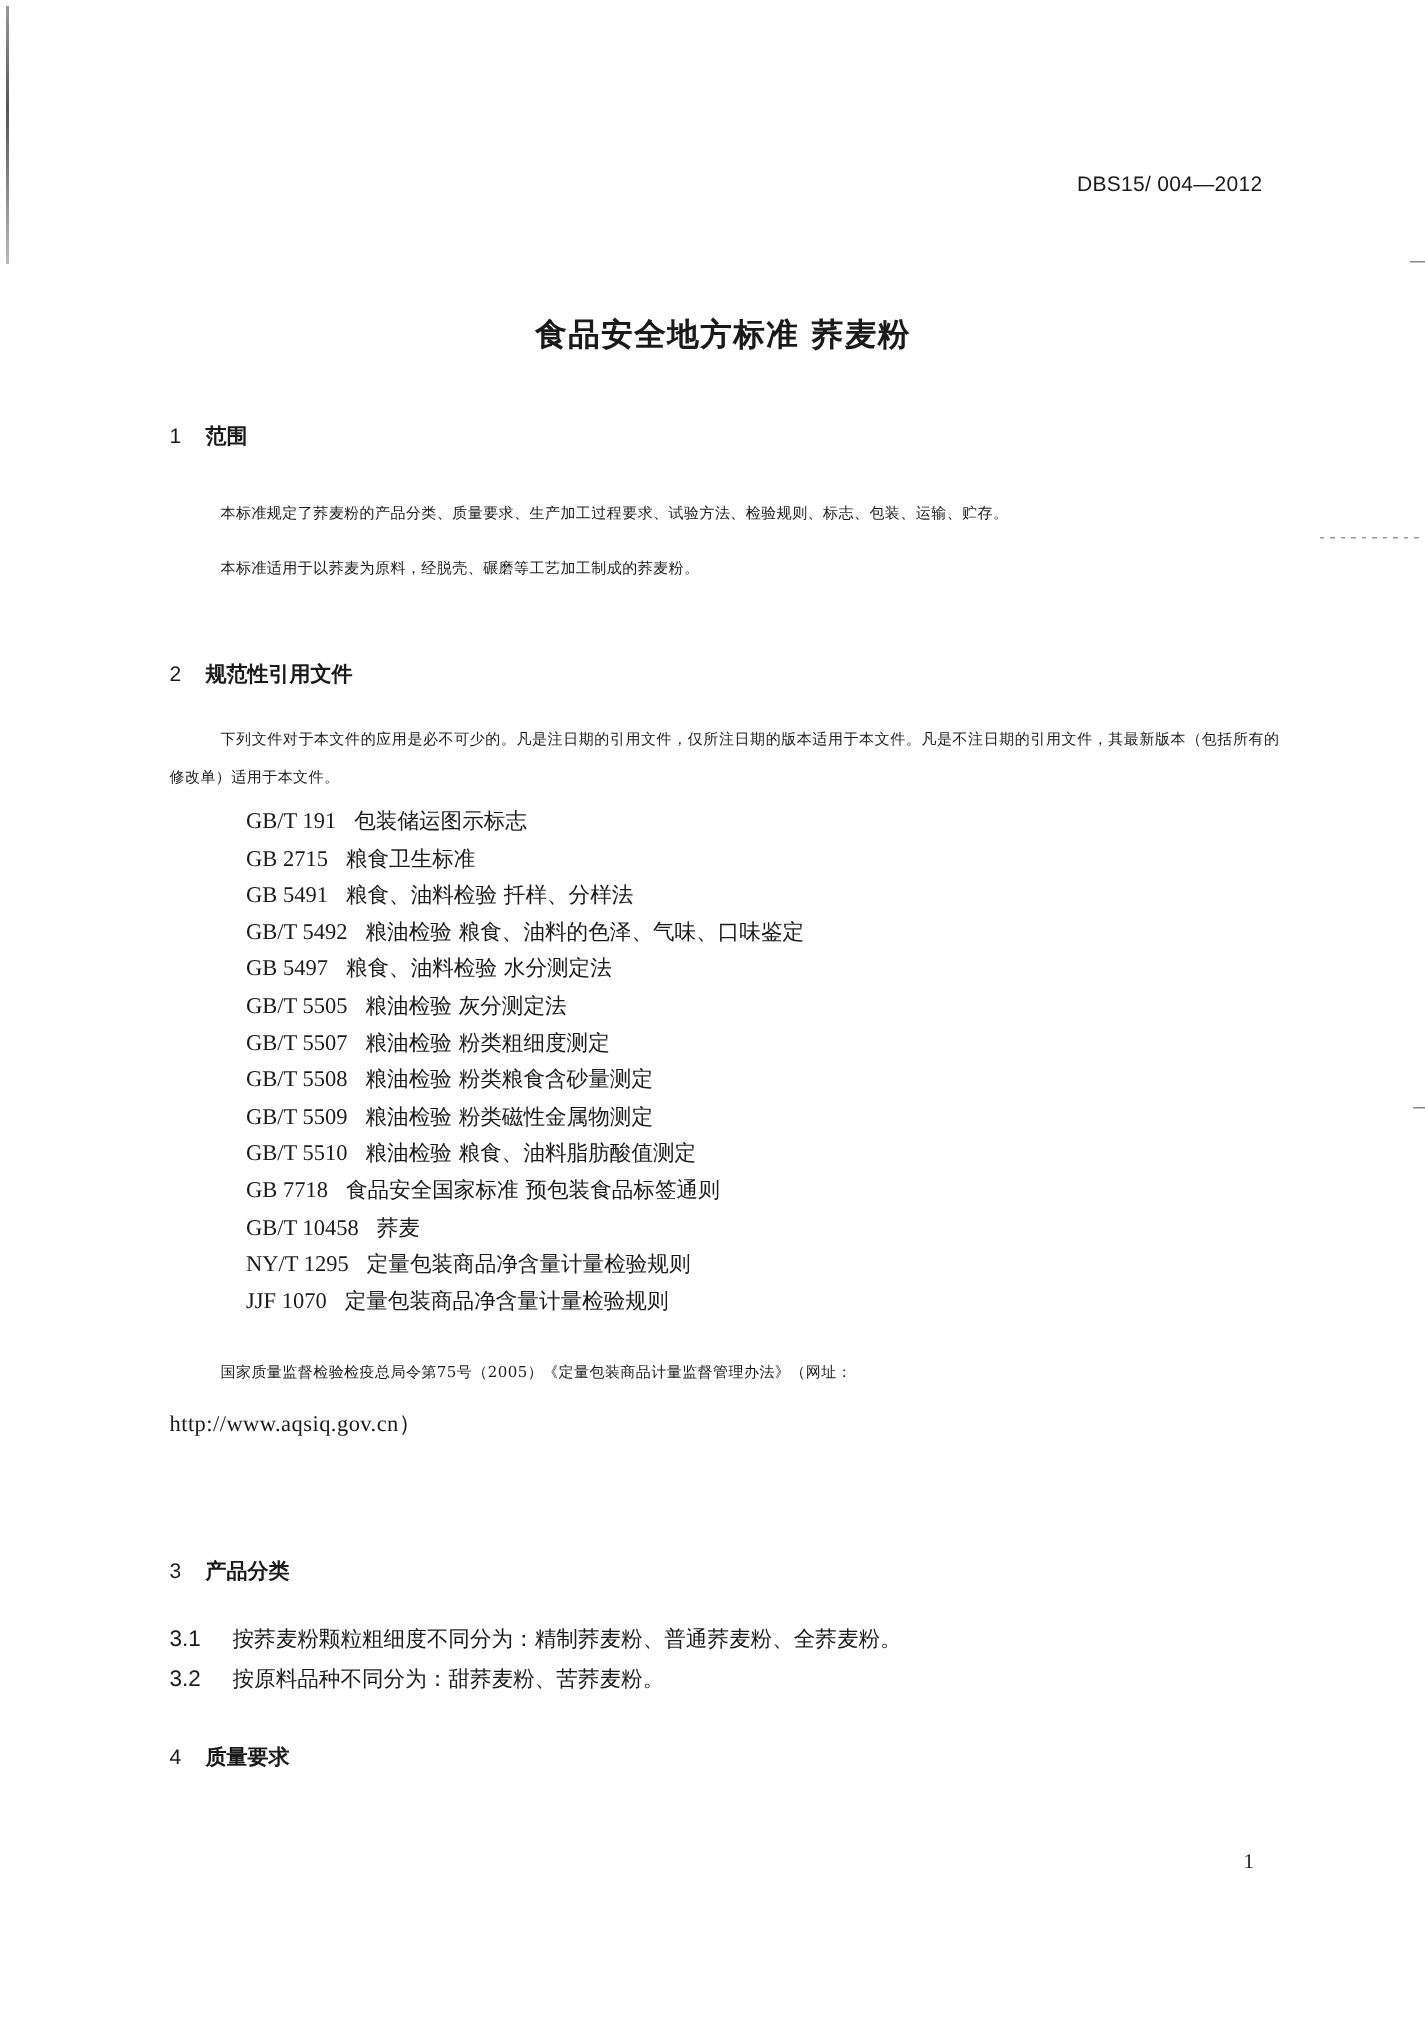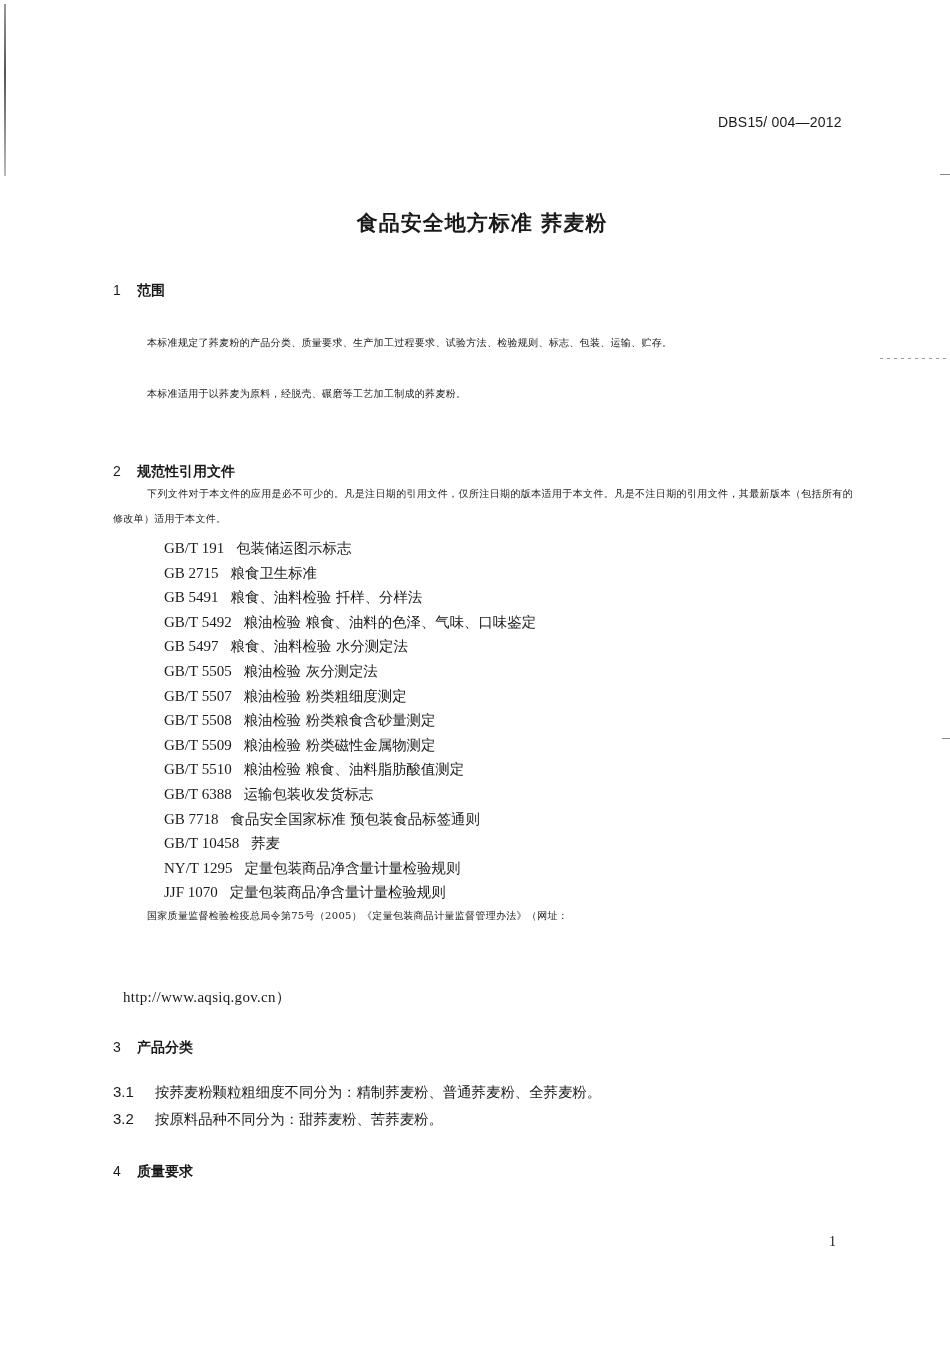"本标准适用于以荞麦为原料，经脱壳、碾磨等工艺加工制成的荞麦粉。" div.para { top: 382px -> 368px }
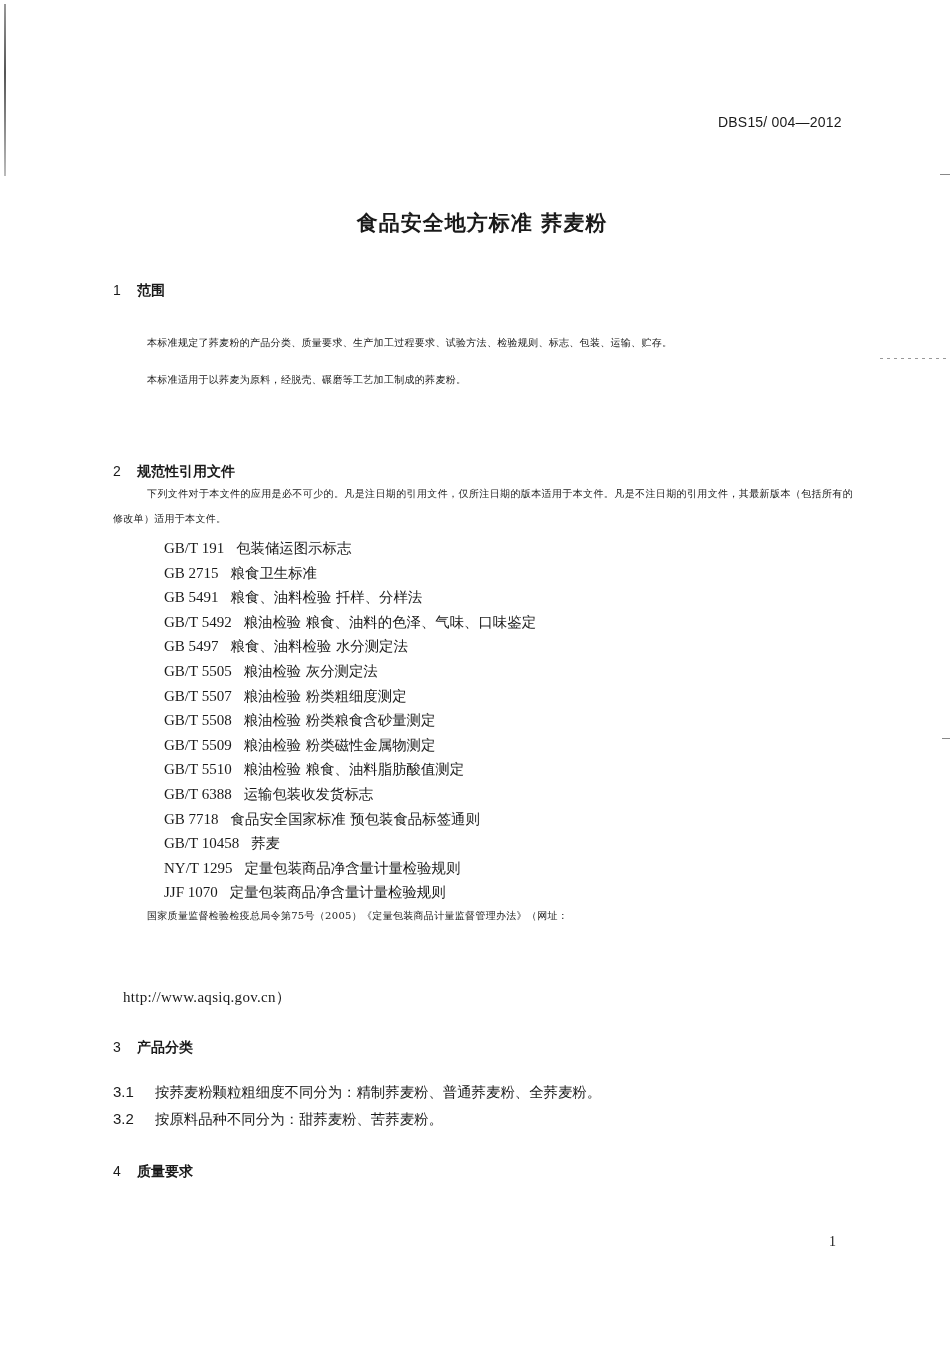"2 规范性引用文件" div.section-heading { top: 463px -> 441px }
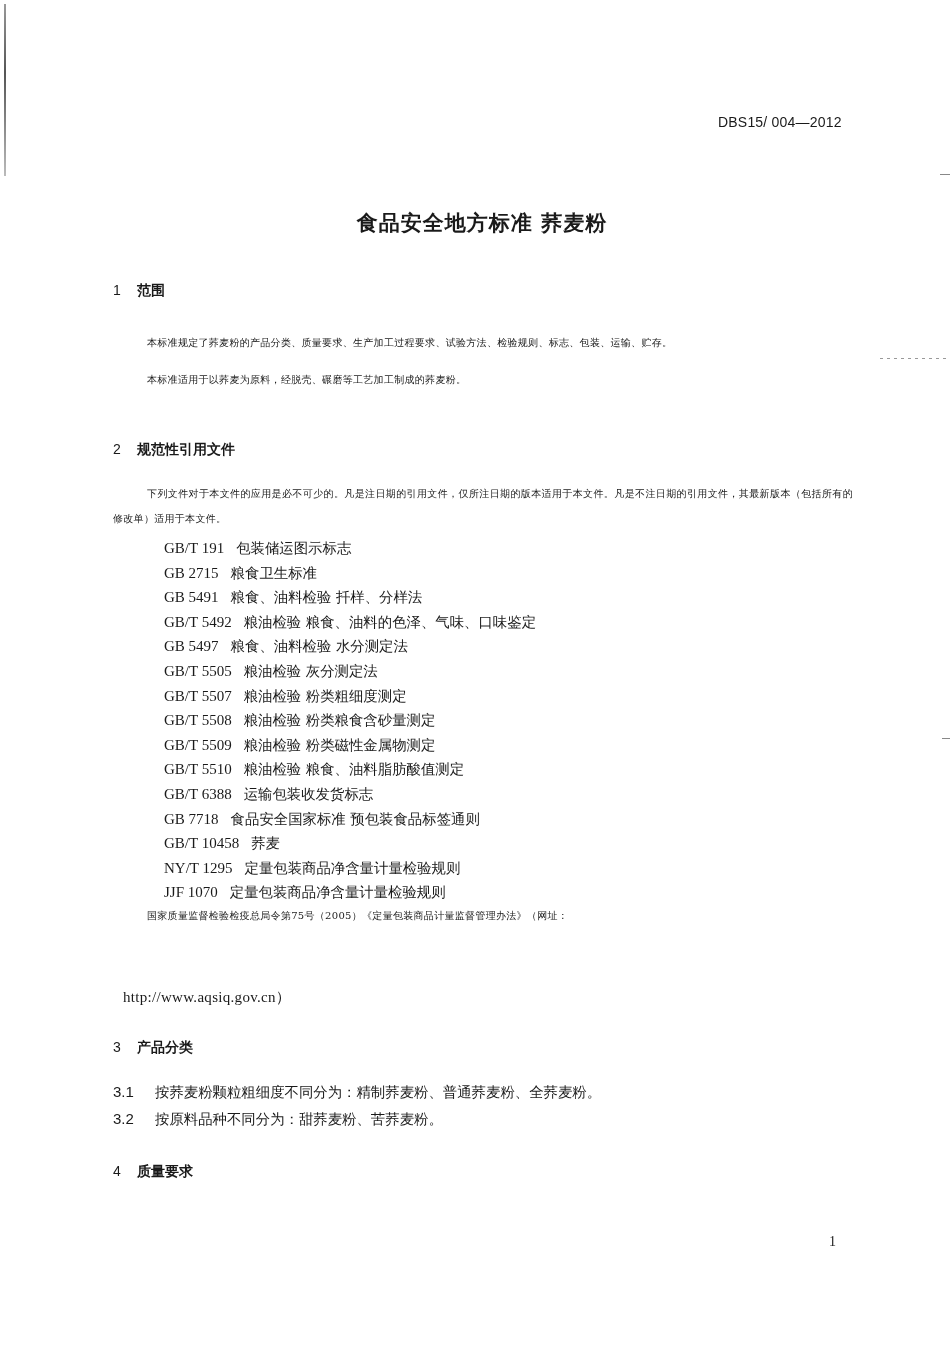"GB/T 6388 运输包装收发货标志" li { html: <li><span>GB/T 6388</span><span>运输包装收发货标志</span></li> -> none }
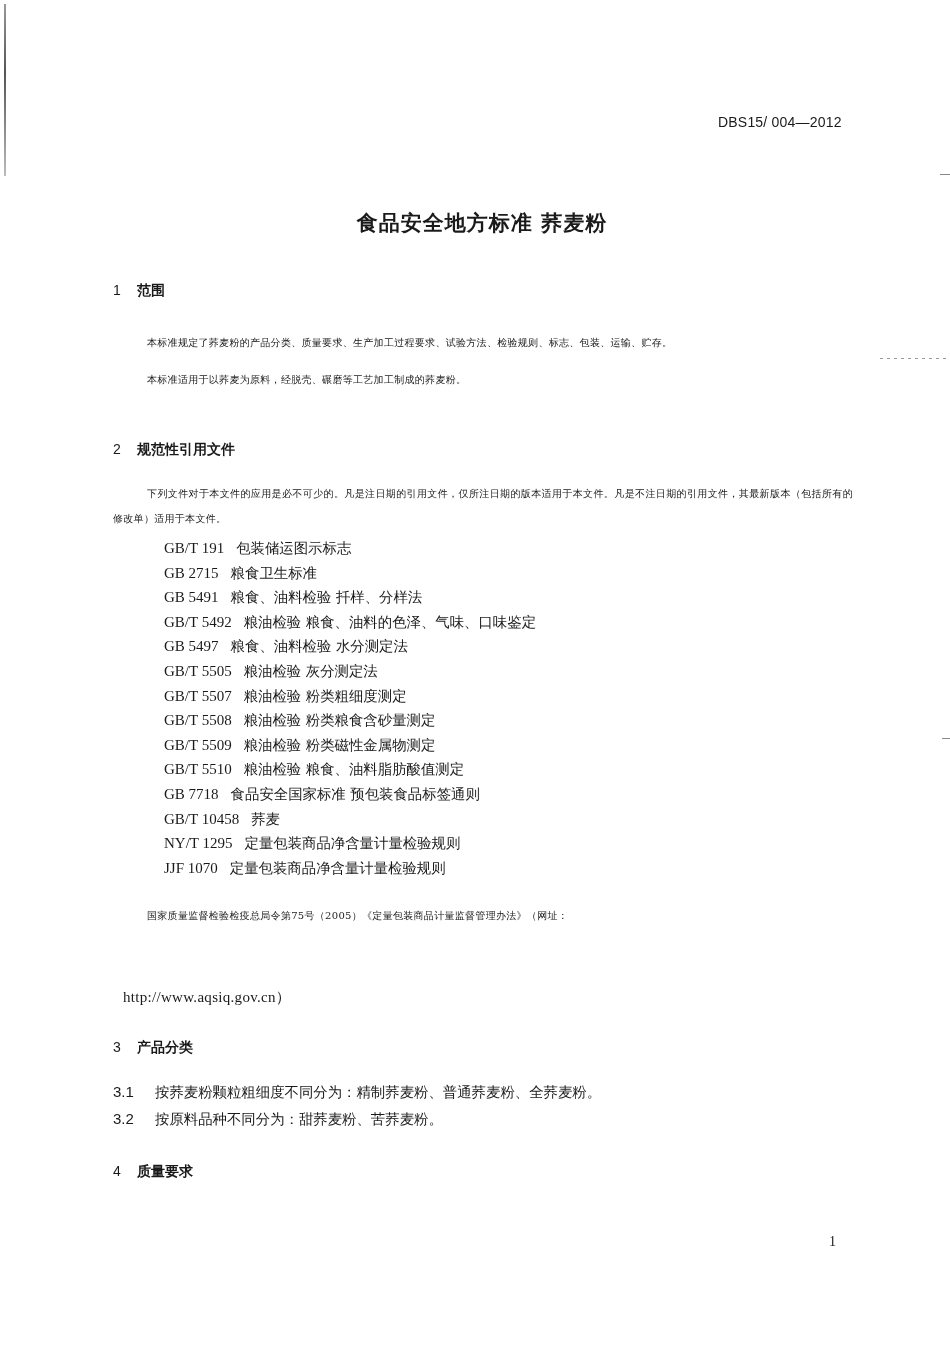"http://www.aqsiq.gov.cn）" div.para { margin-left: 10px -> none; top: 985px -> 938px }
